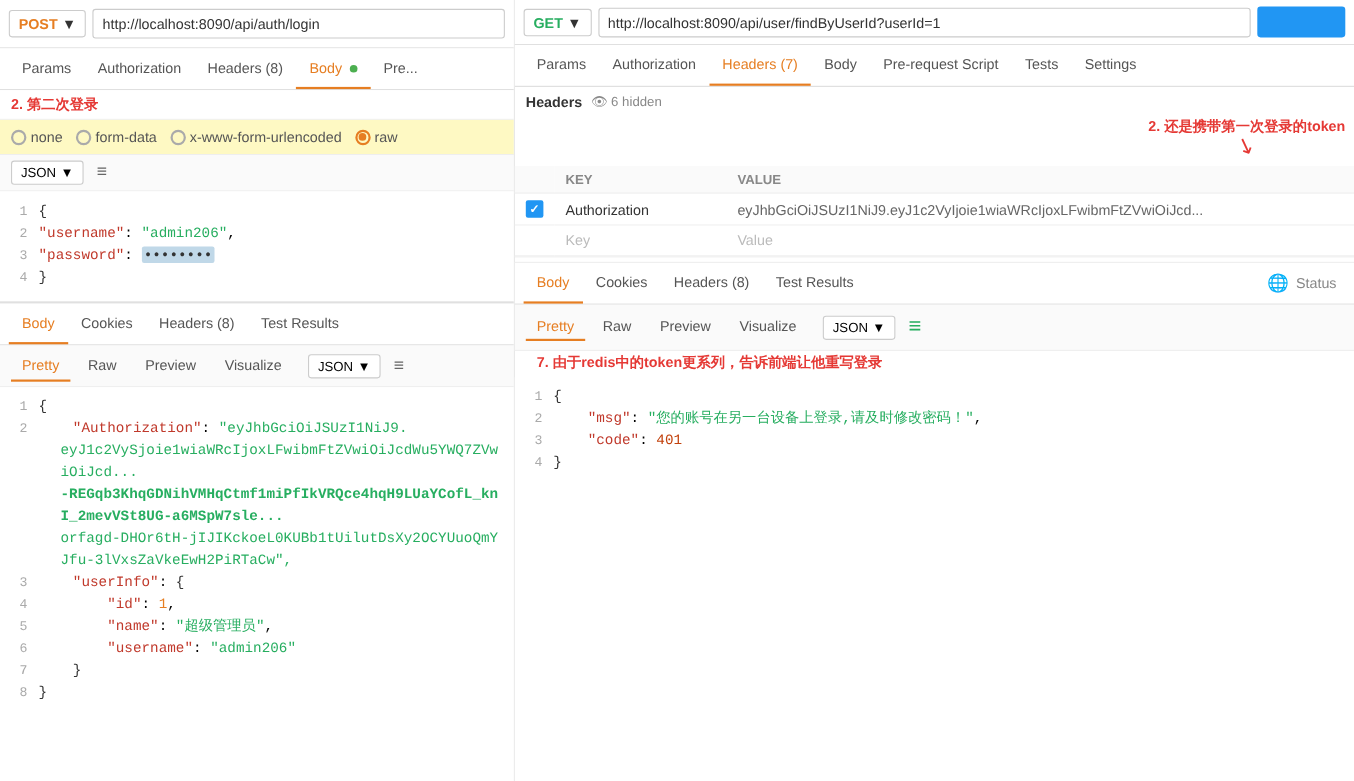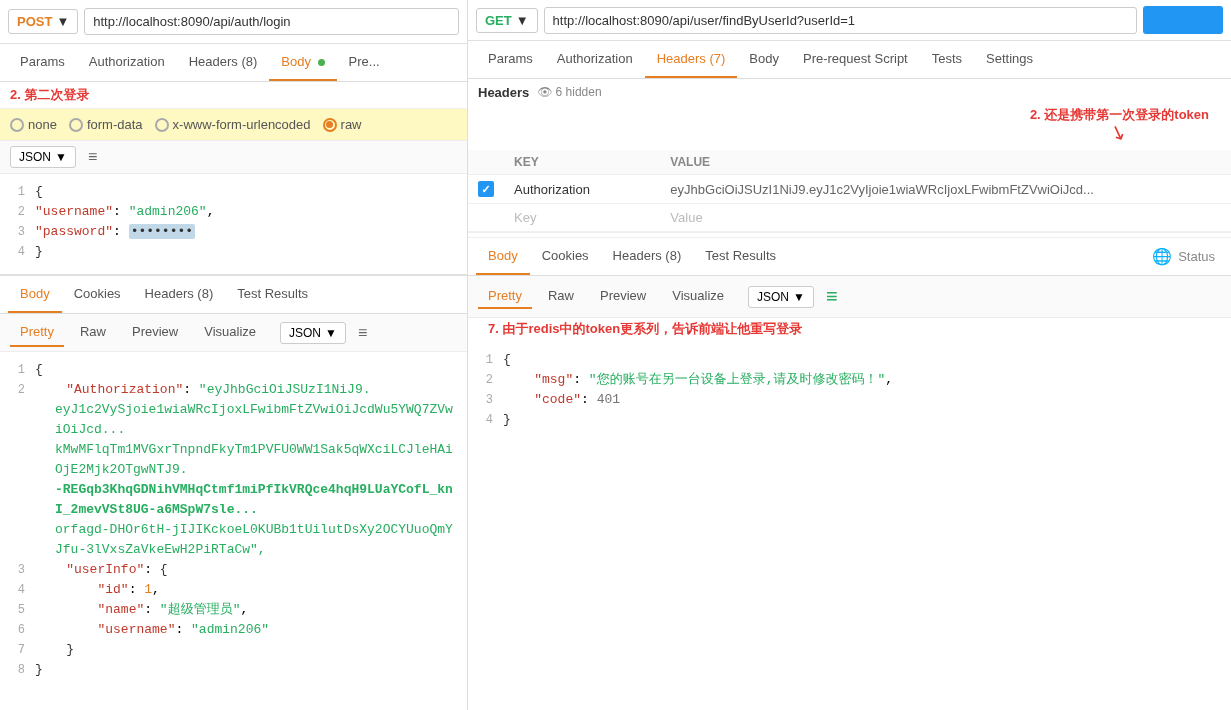"2. 还是携带第一次登录的token" div { padding: 0 22px 6px 10px -> 0 8px 6px 10px }
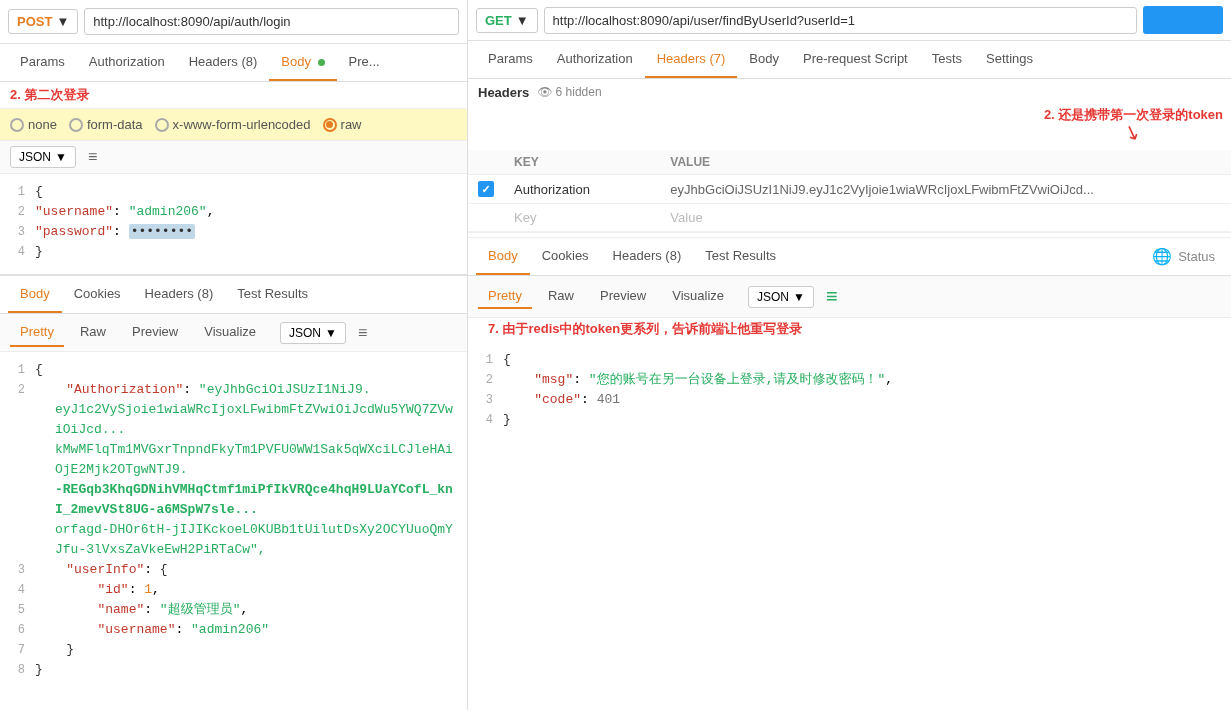"401" span { color: #737373 -> #c2410c }
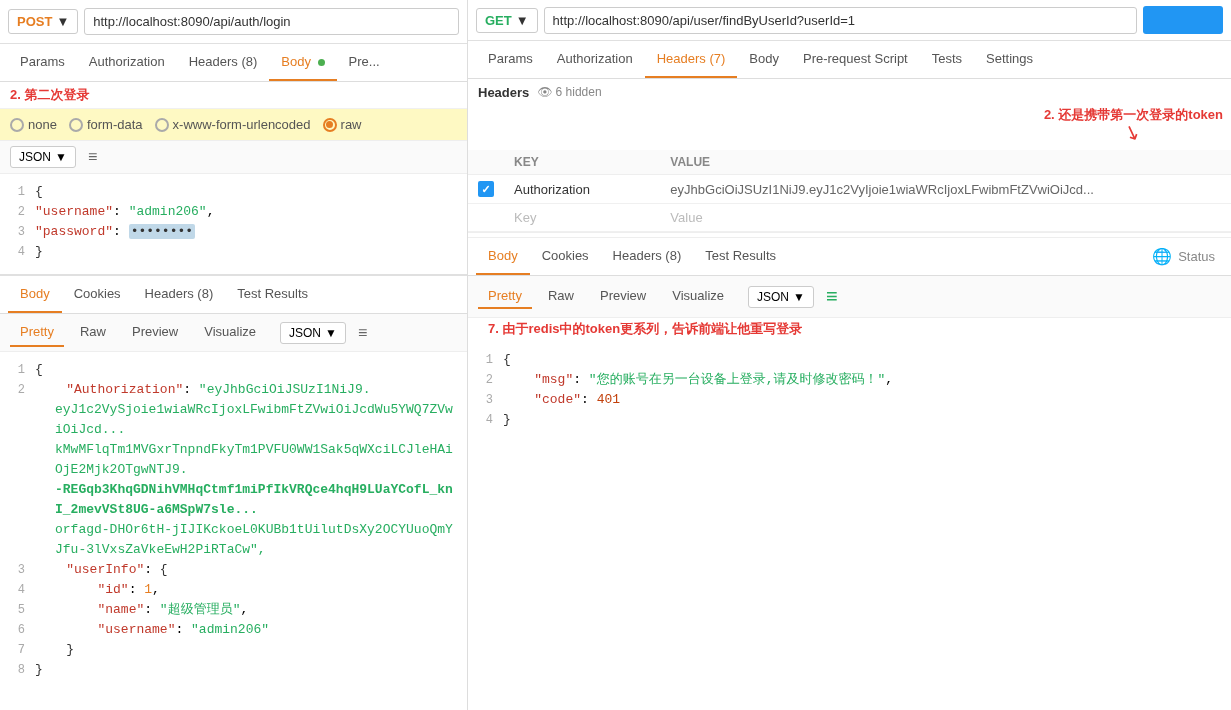"kMwMFlqTm1MVGxrTnpndFkyTm1PVFU0WW1Sak5qW" div.code-line { html: <div> <span></span> <span>kMwMFlqTm1MVGxrTnpndFkyTm1PVFU0WW1Sak5qWXciLCJleHAiOjE2Mjk2OTgwNTJ9.</span> </div> -> none }
